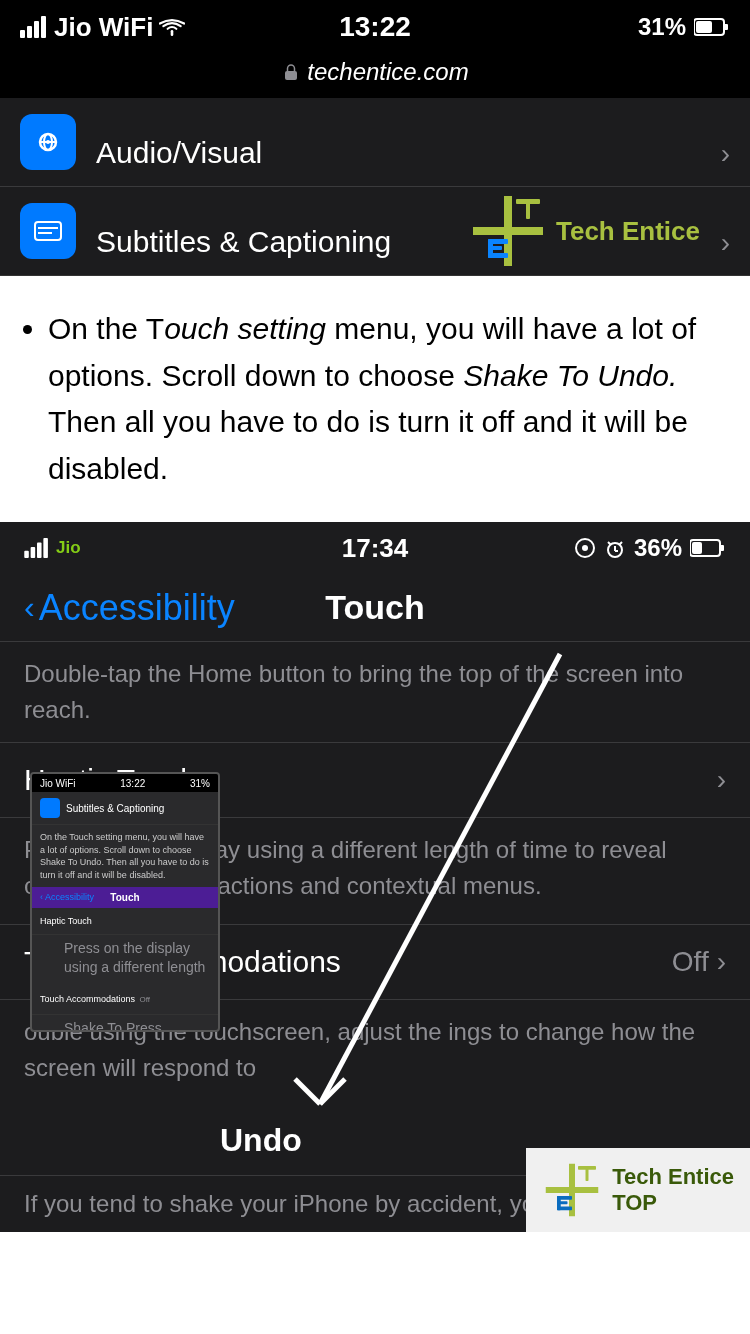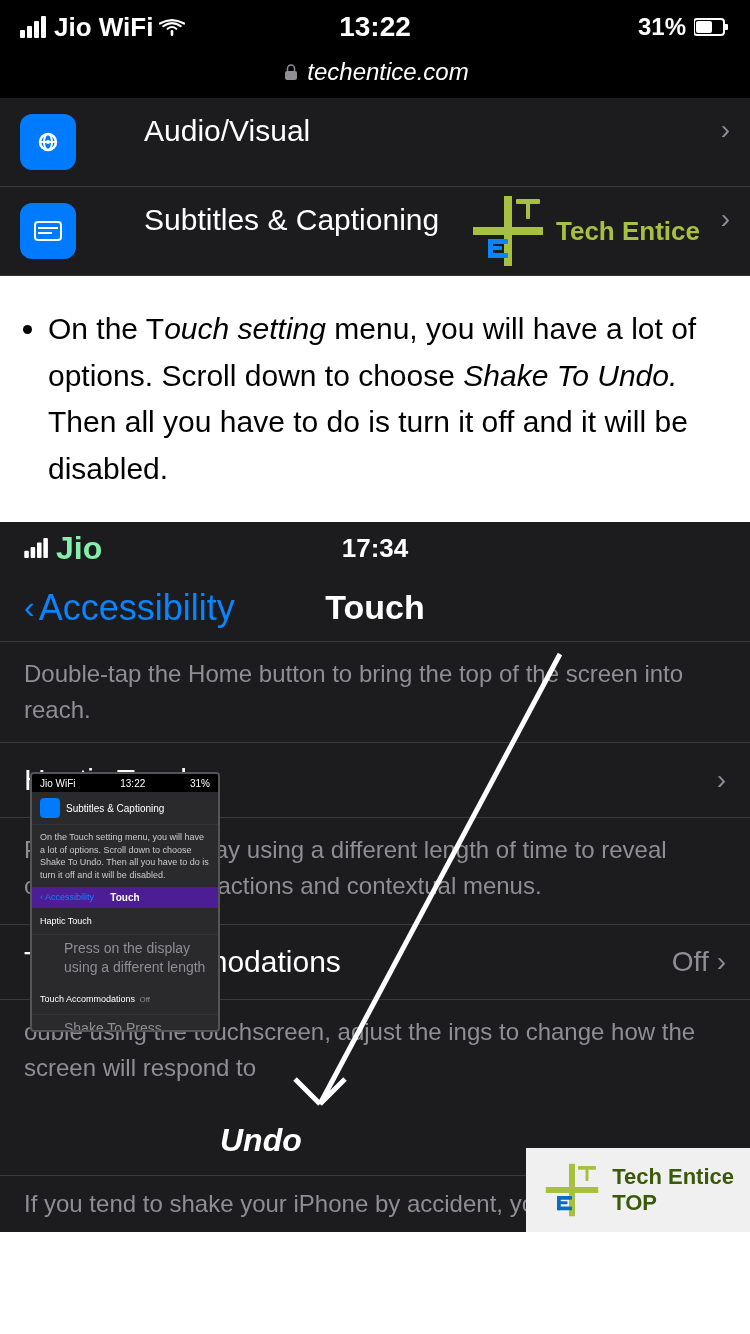"Audio/Visual" .settings-row { align-items: flex-start -> flex-end; gap: 48px -> none }
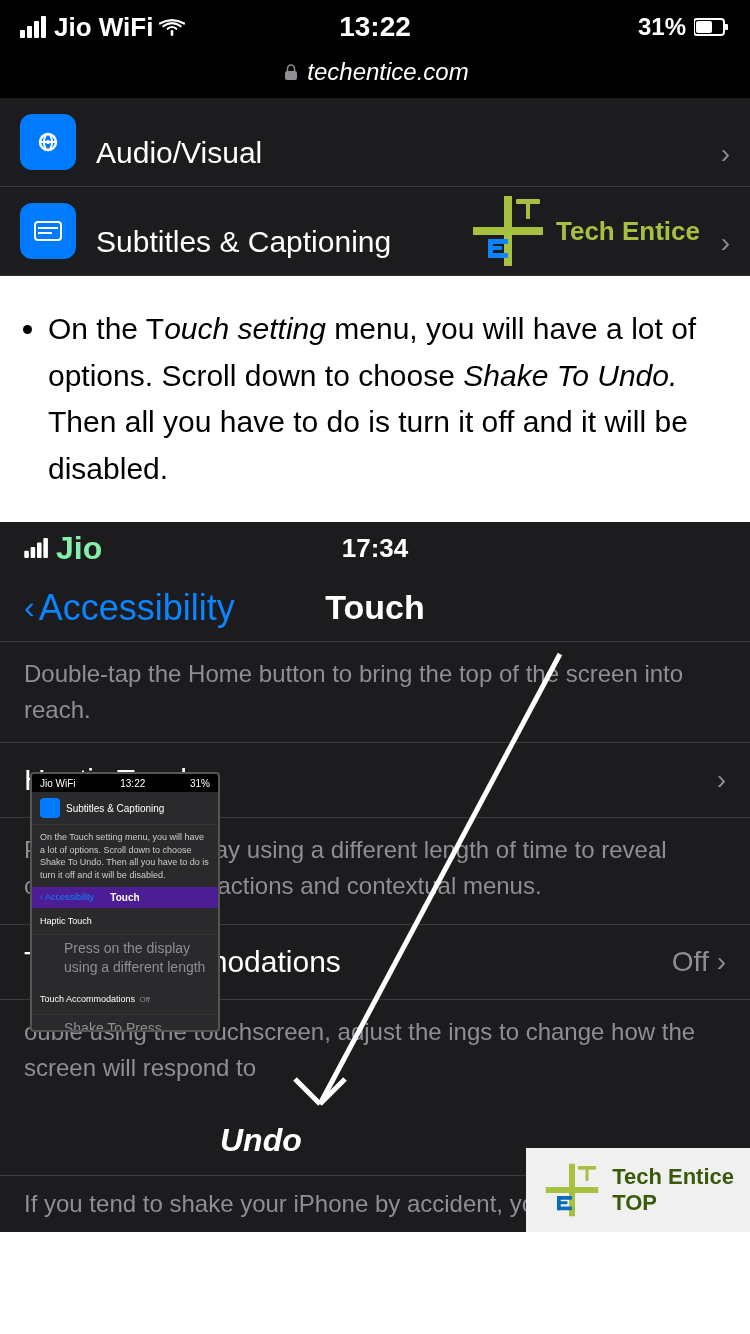"Jio" span { color: #86efac -> #84cc16; font-size: 32px -> 17px }
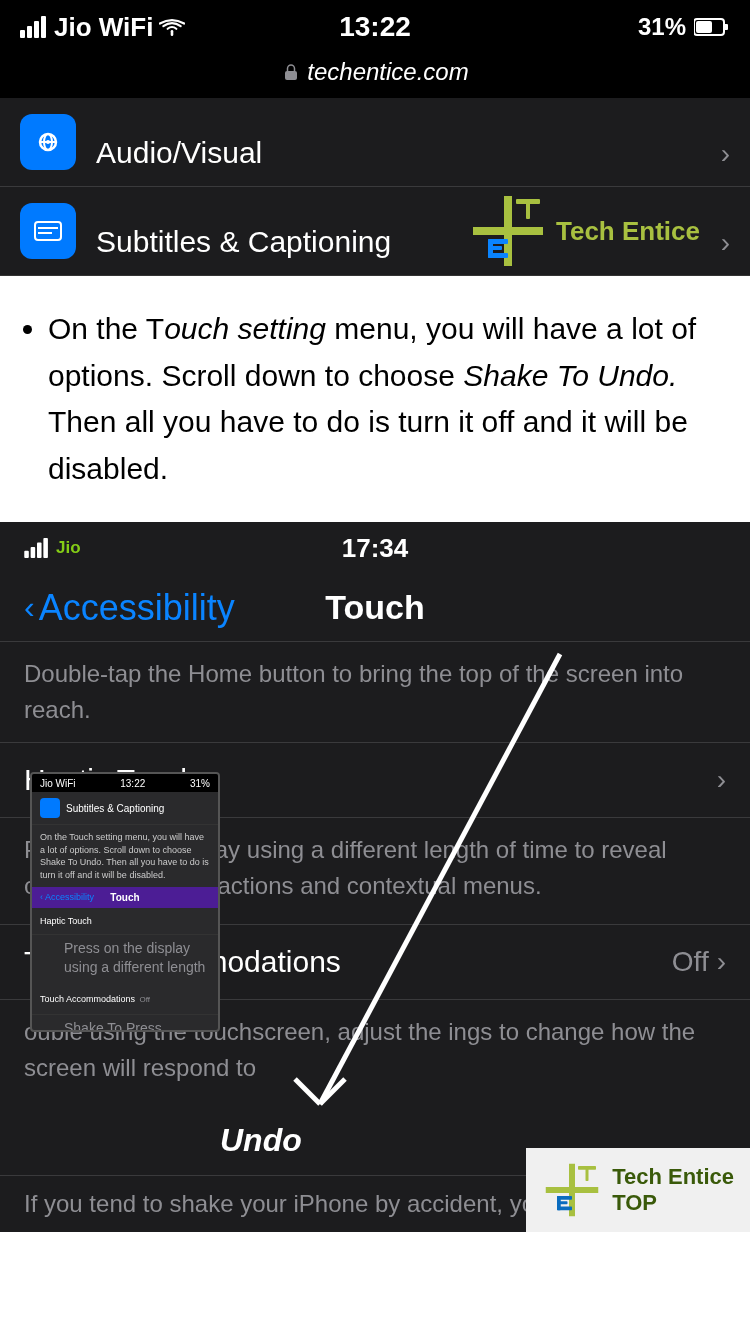"36%" div { html: none -> <div> <svg> <circle></circle> <circle></circle> </svg> <svg> <circle></circle> <line></line> <line></line> <line></line> <line></line> </svg> <span>36%</span> <svg> <rect></rect> <rect></rect> <rect></rect> </svg> </div> }
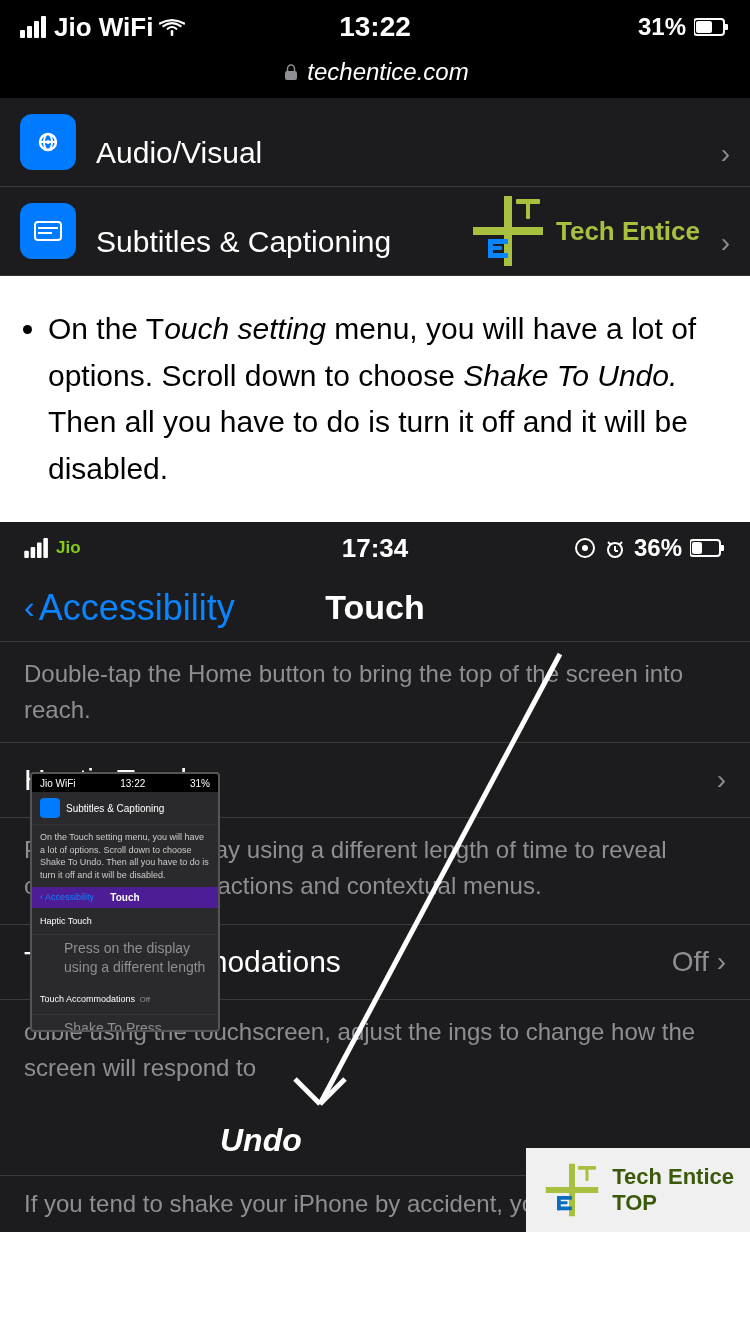"Undo" div { font-style: italic -> none }
